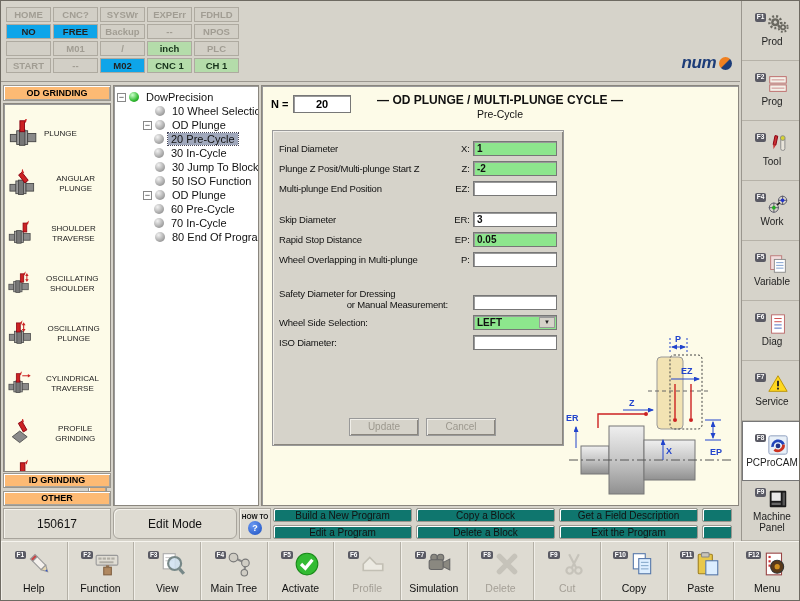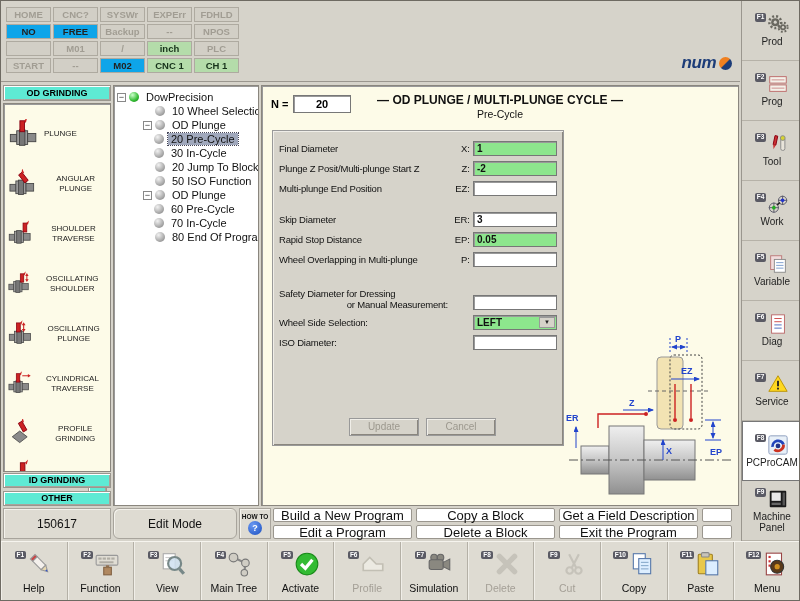"OD GRINDING" .raised { background: #5eead4 -> #fdba74 }
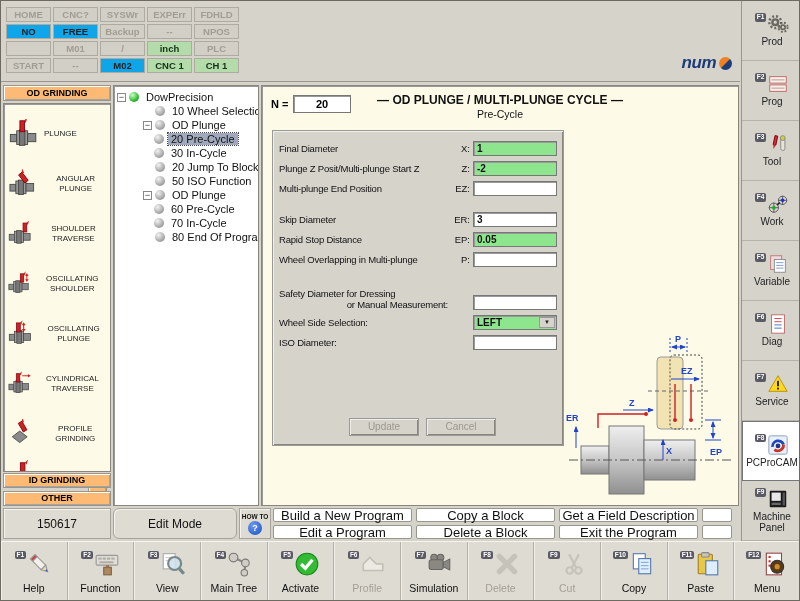"20 Jump To Block" span.tree-label { text: 20 -> 30 }
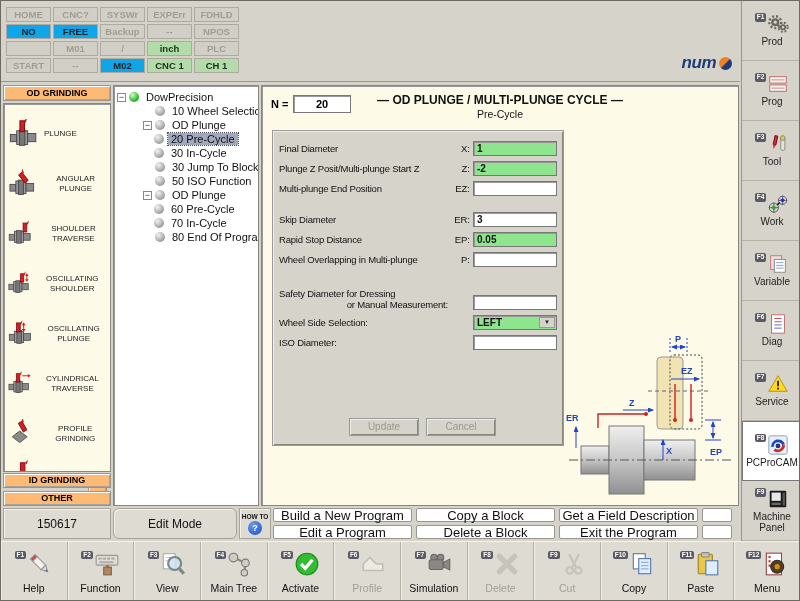"Build a New Program" .px-btn { background: #ffffff -> #0f766e; font-size: 13px -> 10px }
